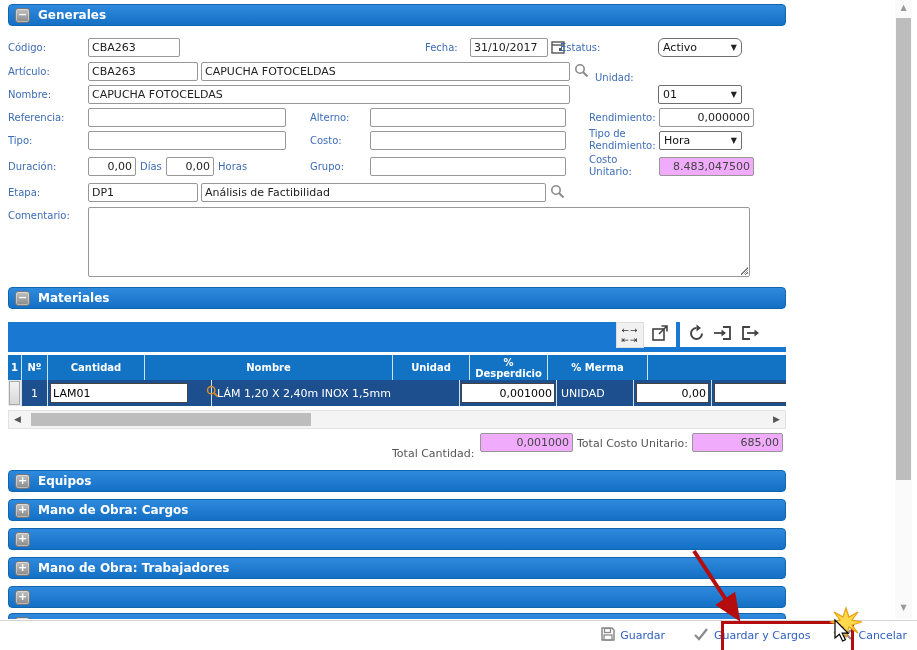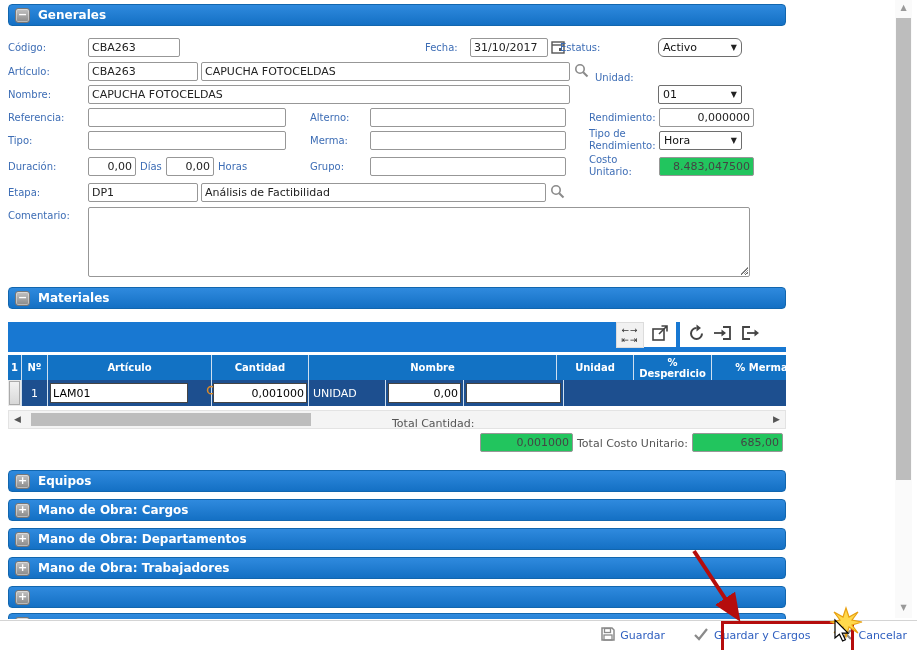"Merma:" span.lbl { text: Merma -> Costo }
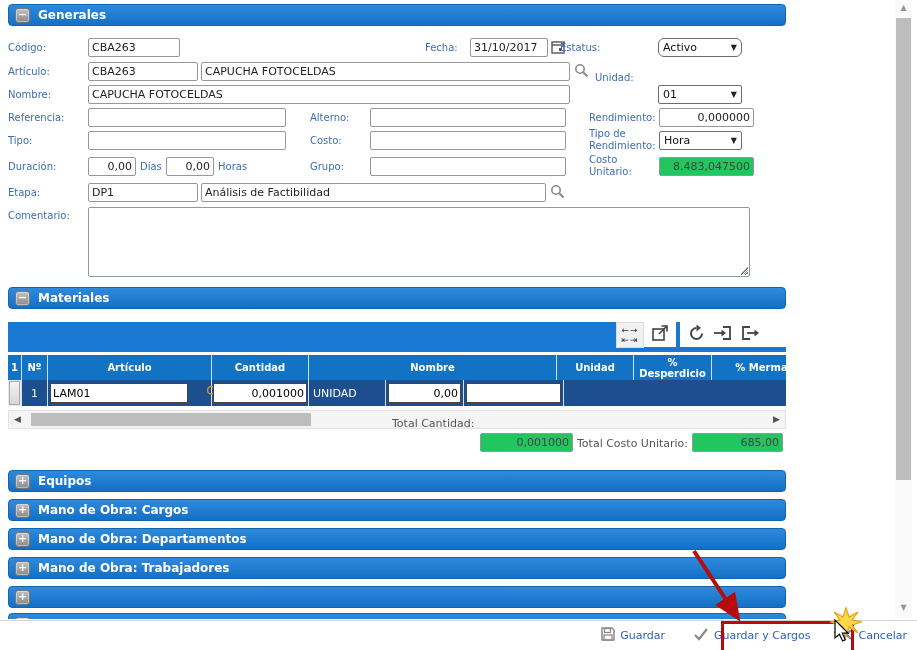"8.483,047500" .inp.dis { background: #22c55e -> #f0abfc }
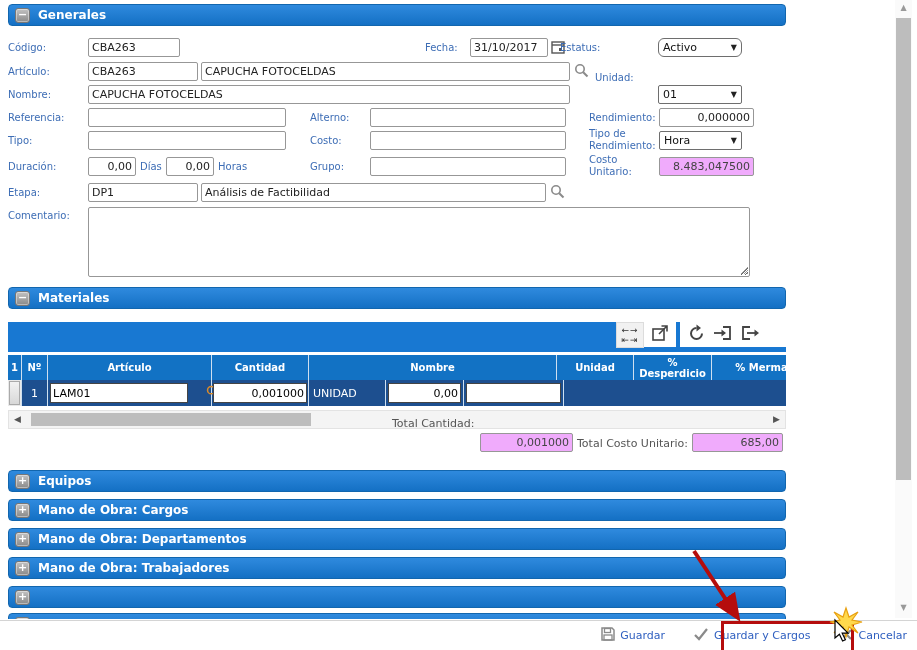"Artículo" div.c { html: <div>Artículo</div> -> none }
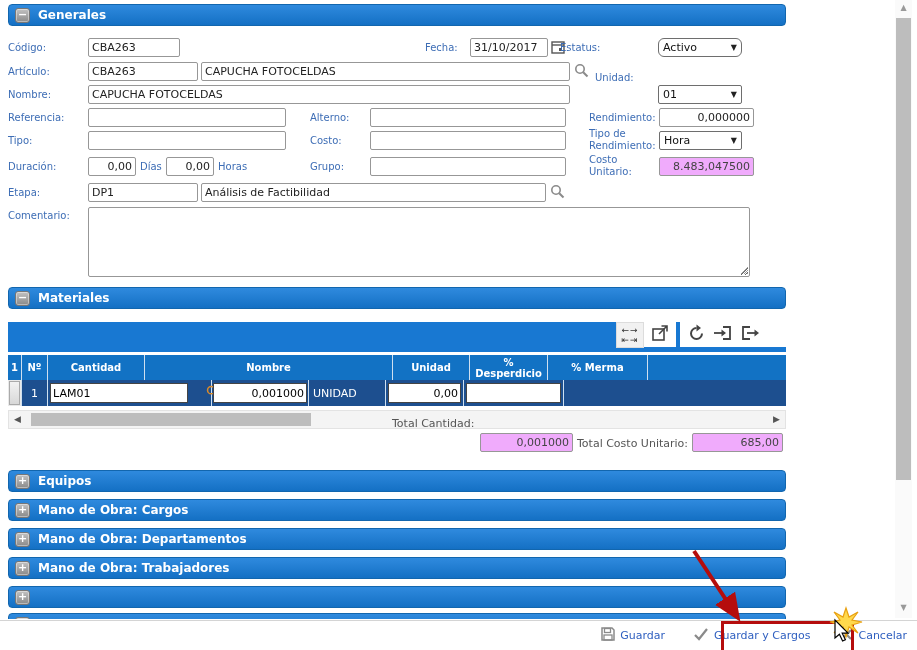"LÁM 1,20 X 2,40m INOX" div.c { html: none -> <div>LÁM 1,20 X 2,40m INOX 1,5mm</div> }
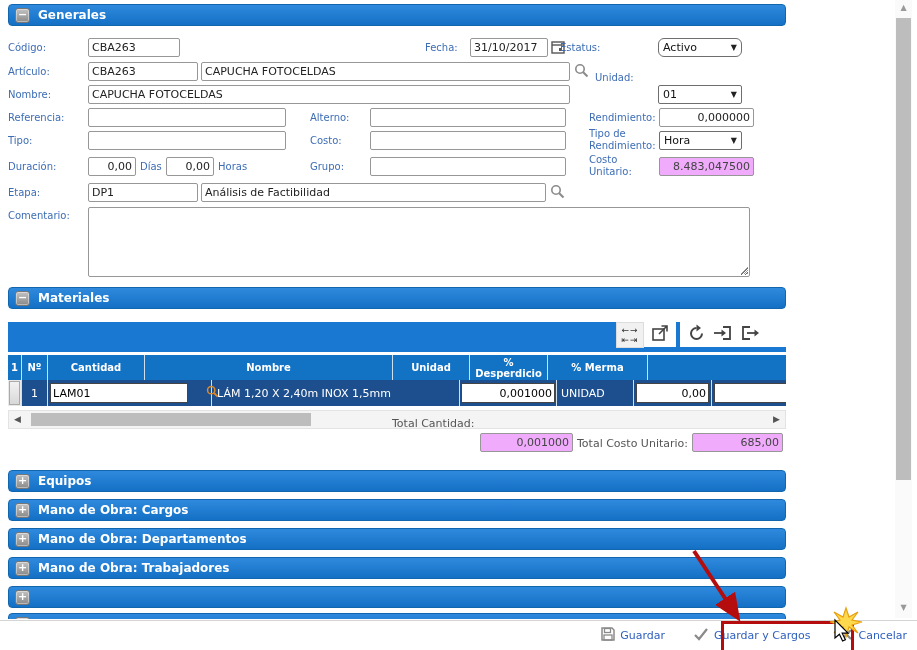"Total Cantidad:" span.totlbl { top: 417px -> 447px }
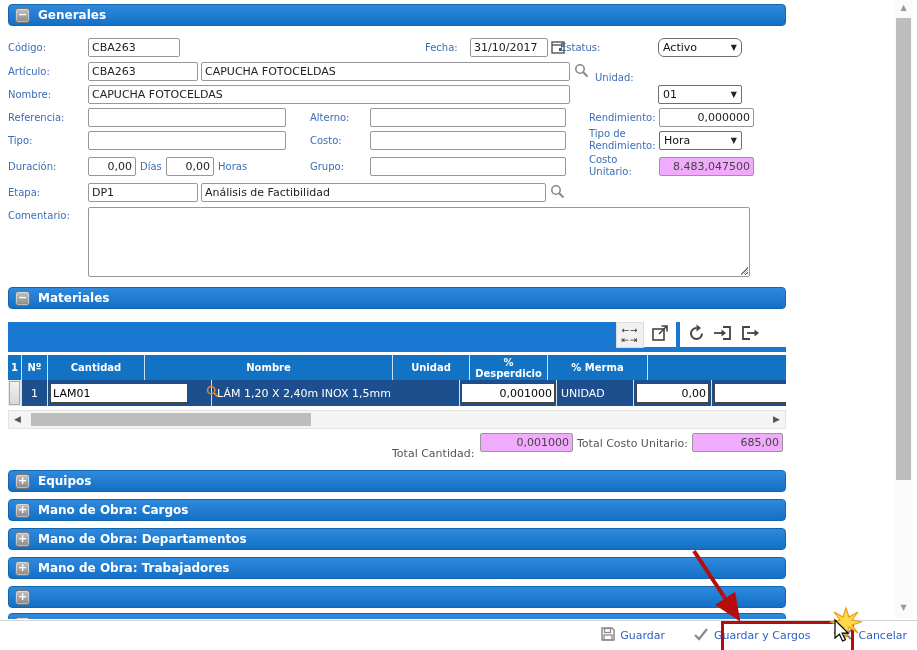"Mano de Obra: Departamentos" span { html: <span>Mano de Obra: Departamentos</span> -> none }
